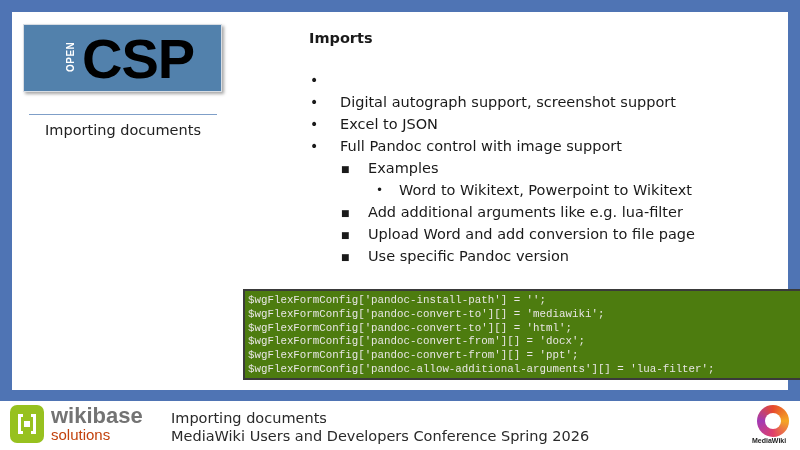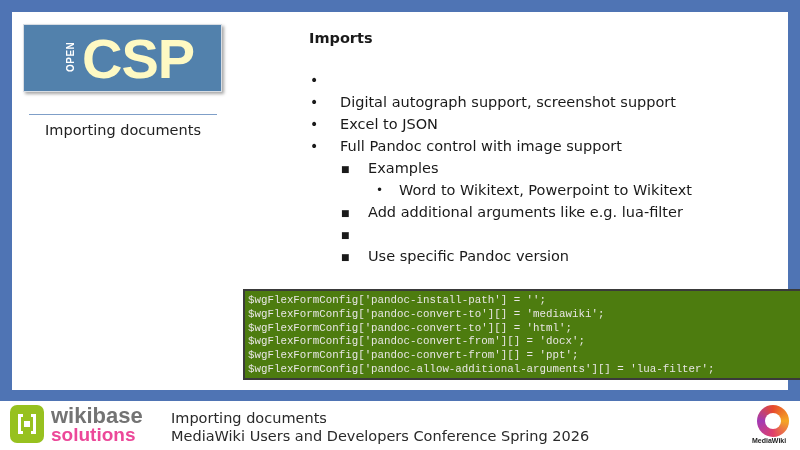"CSP" .logo-csp { color: #fef9c3 -> #000000 }
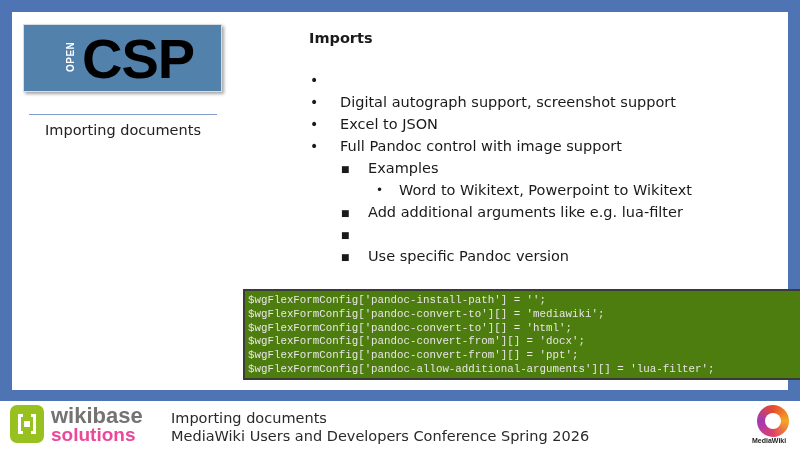"Upload Word and add conversion" span { html: none -> <span>Upload Word and add conversion to file page</span> }
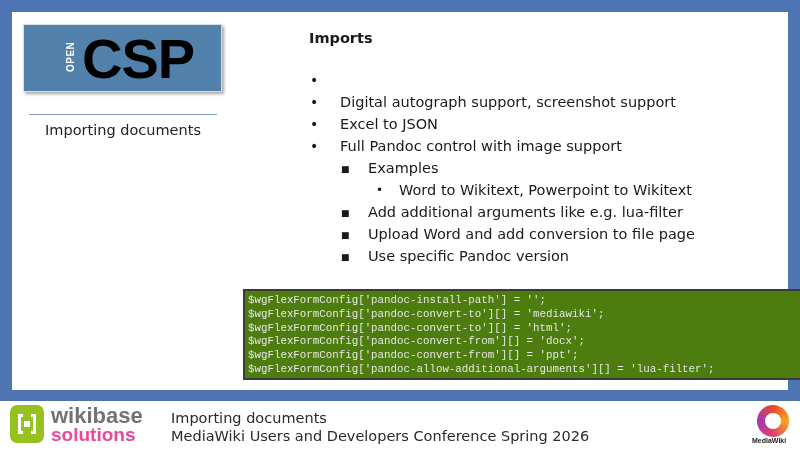"solutions" .wb-sub { color: #ec4899 -> #c2410c; font-size: 19px -> 15px; font-weight: bold -> none }
